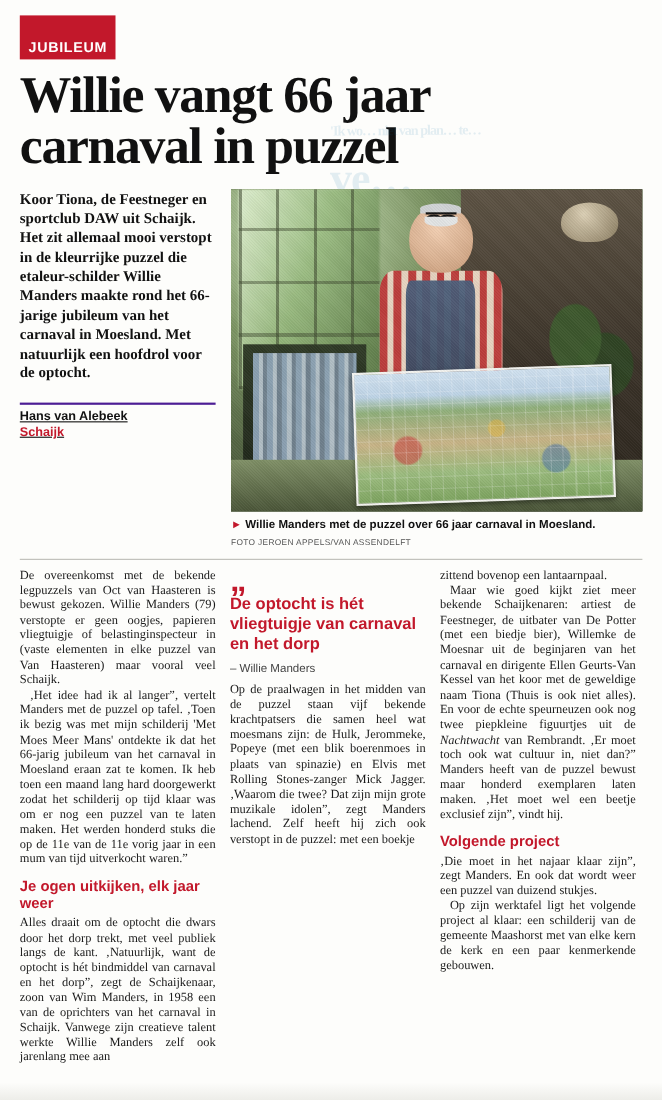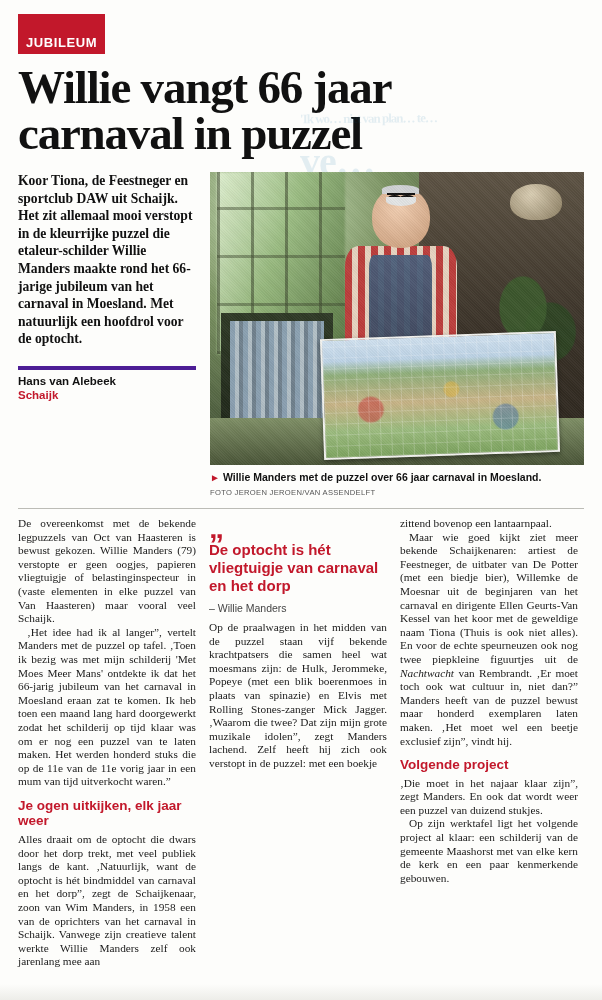"Hans van Alebeek" .byline { border-top: 4px solid #4c1d95 -> 2px solid #4c1d95; text-decoration: none -> underline }
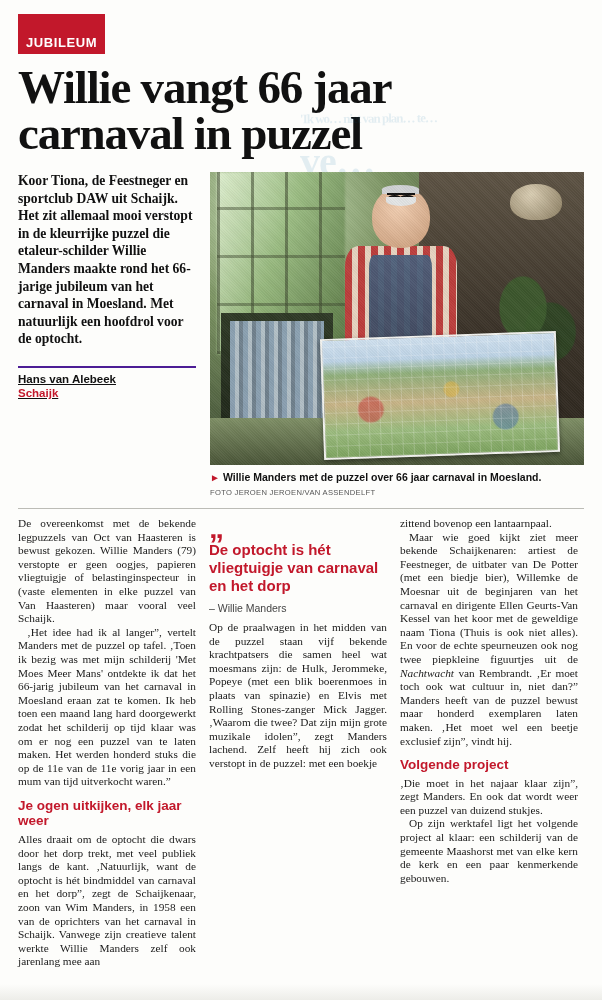"FOTO JEROEN JEROEN/VAN ASSENDELFT" div.credit { text: JEROEN/VAN -> APPELS/VAN }
